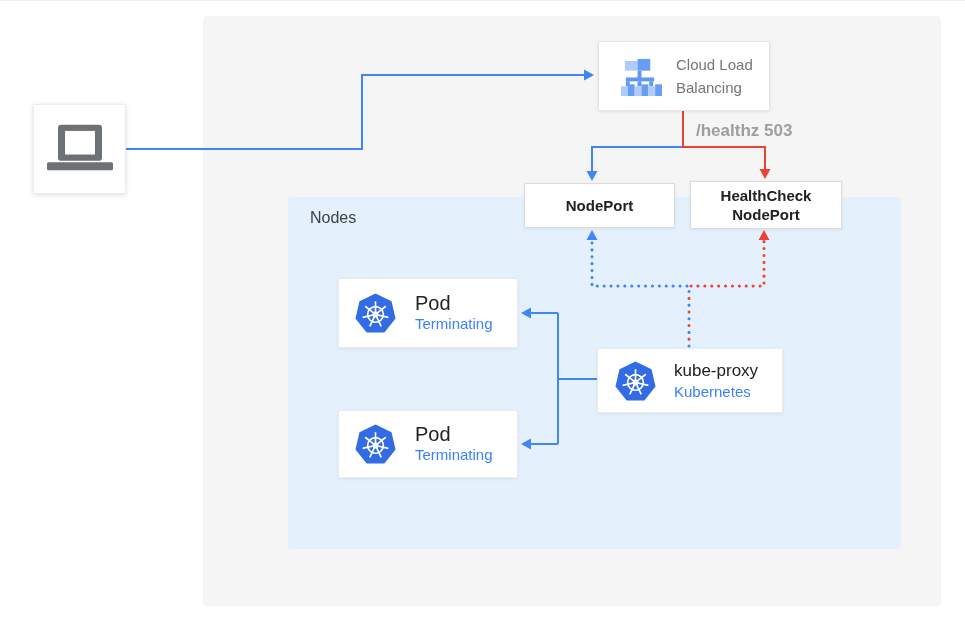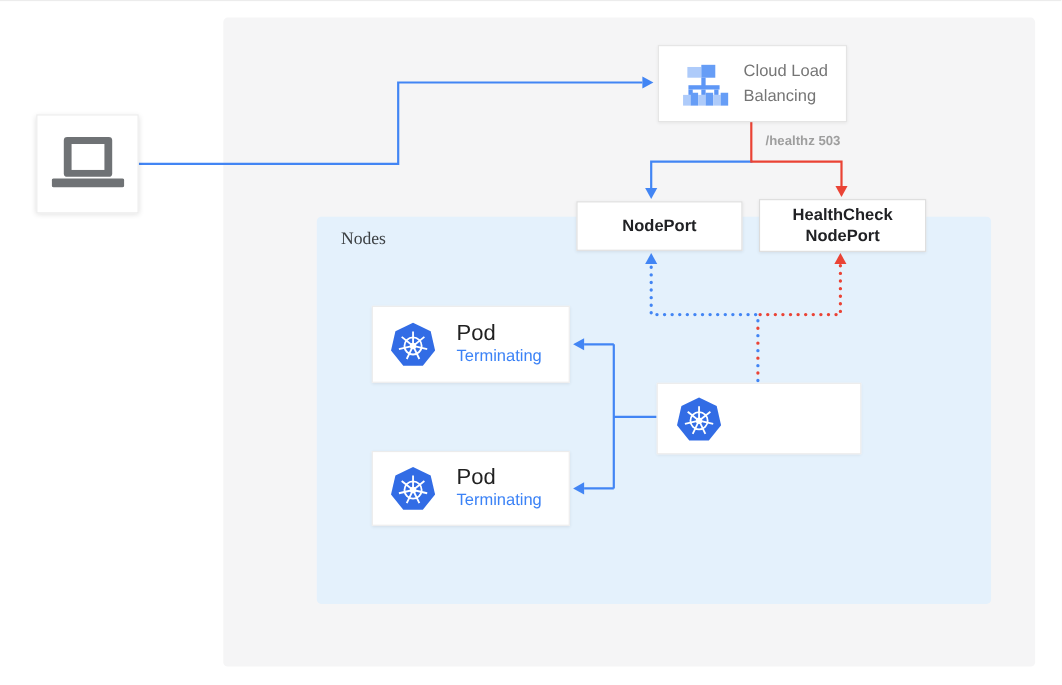"/healthz 503" .healthz-label { font-size: 12px -> 17px }
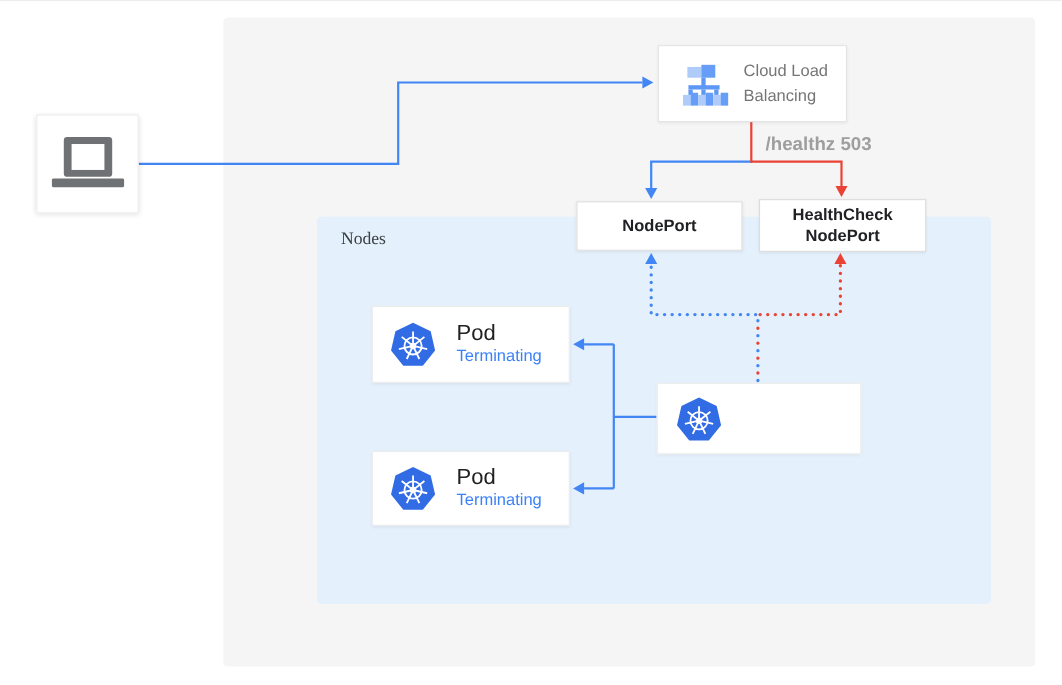"Nodes" .nodes-group { font-family: Liberation Serif, serif -> none }
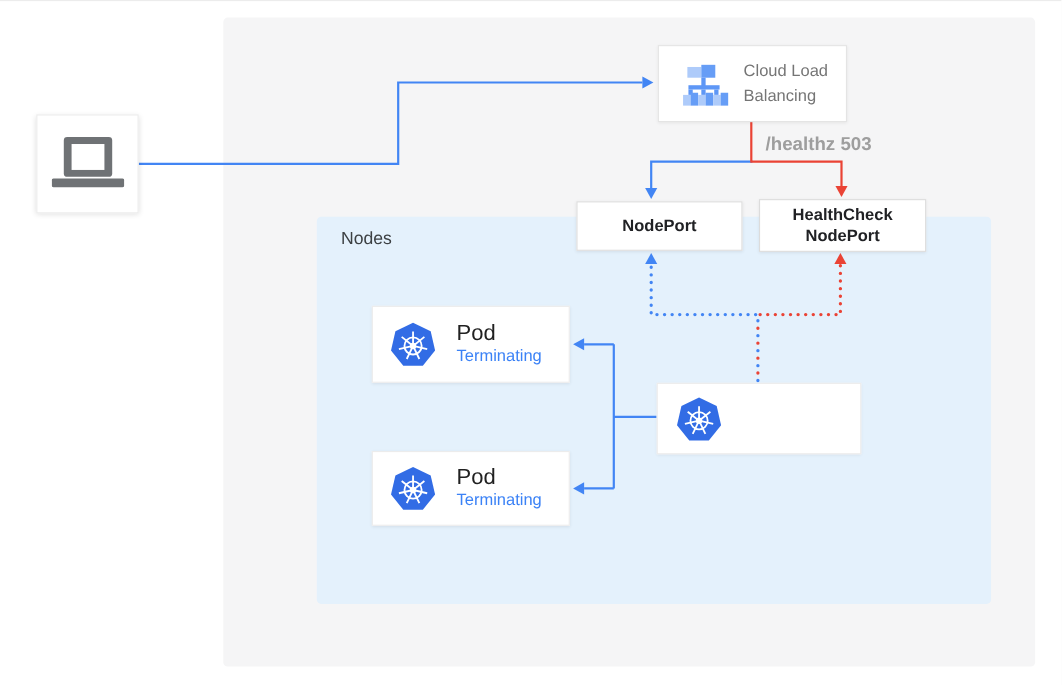"kube-proxy" div { html: none -> <div> <div>kube-proxy</div> <div>Kubernetes</div> </div> }
